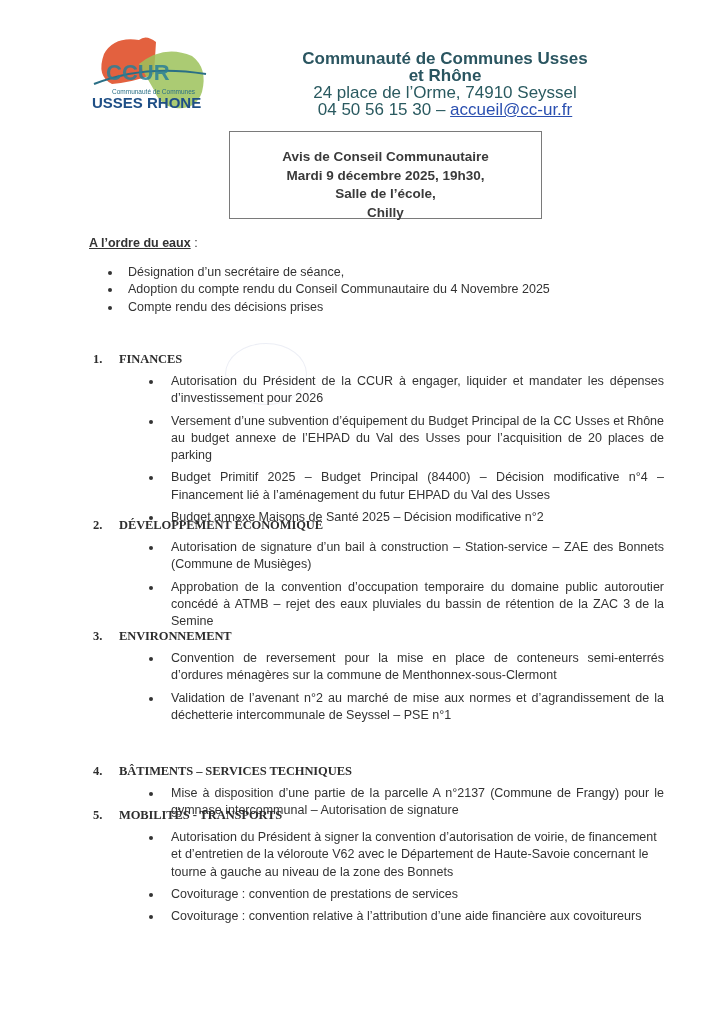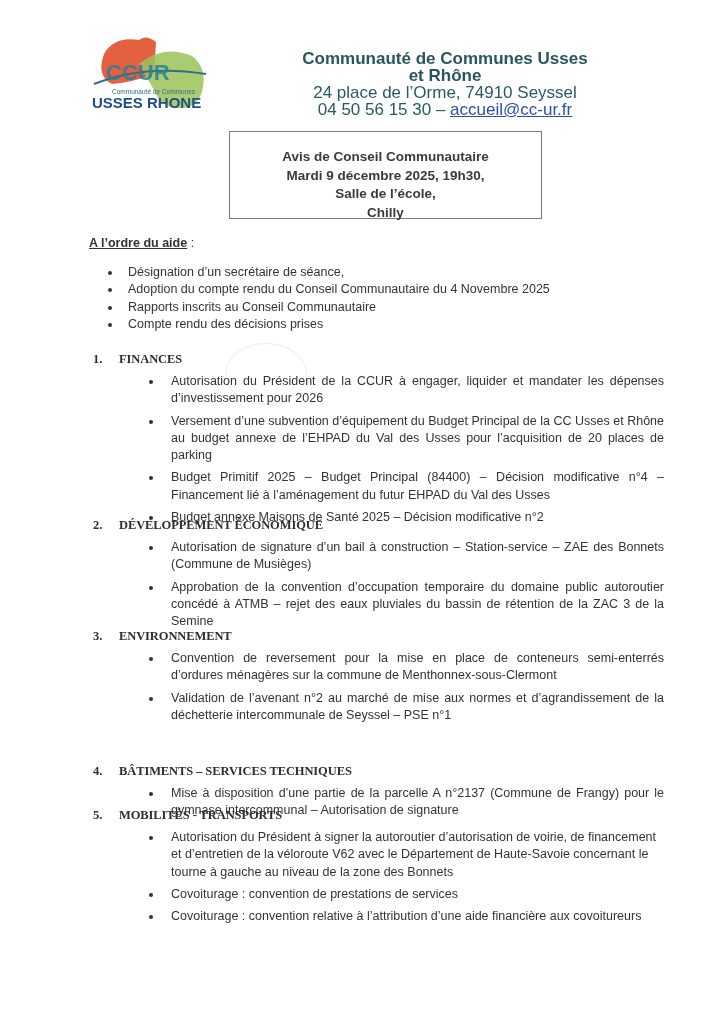"A l’ordre du aide" span.u { text: aide -> eaux }
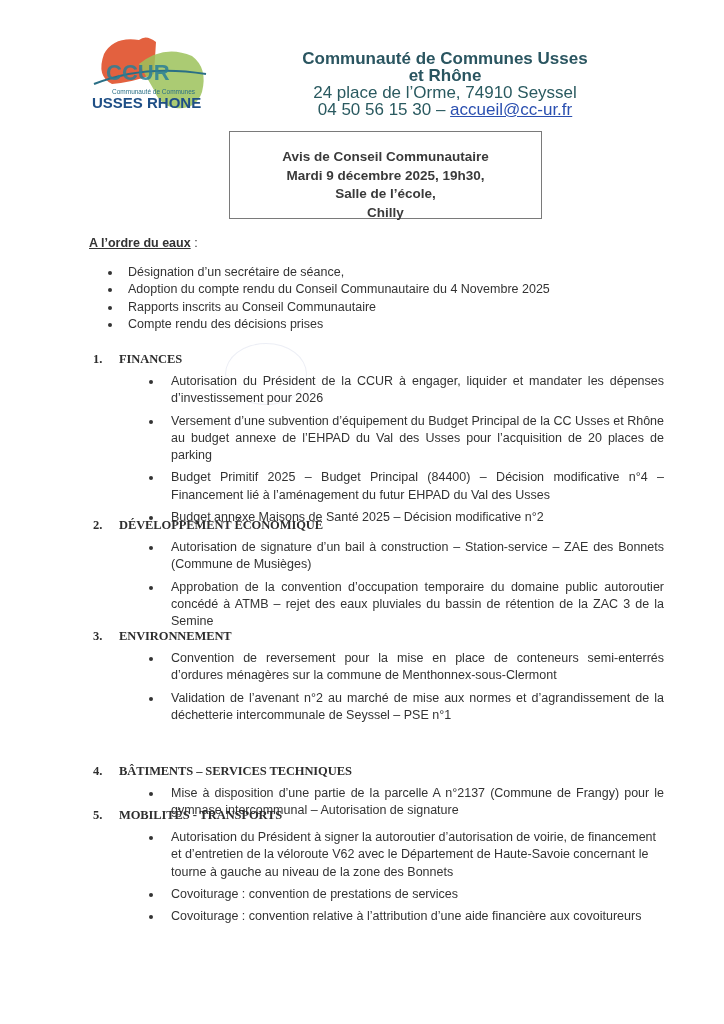"Rapports inscrits au Conseil" li { html: <li>Rapports inscrits au Conseil Communautaire</li> -> none }
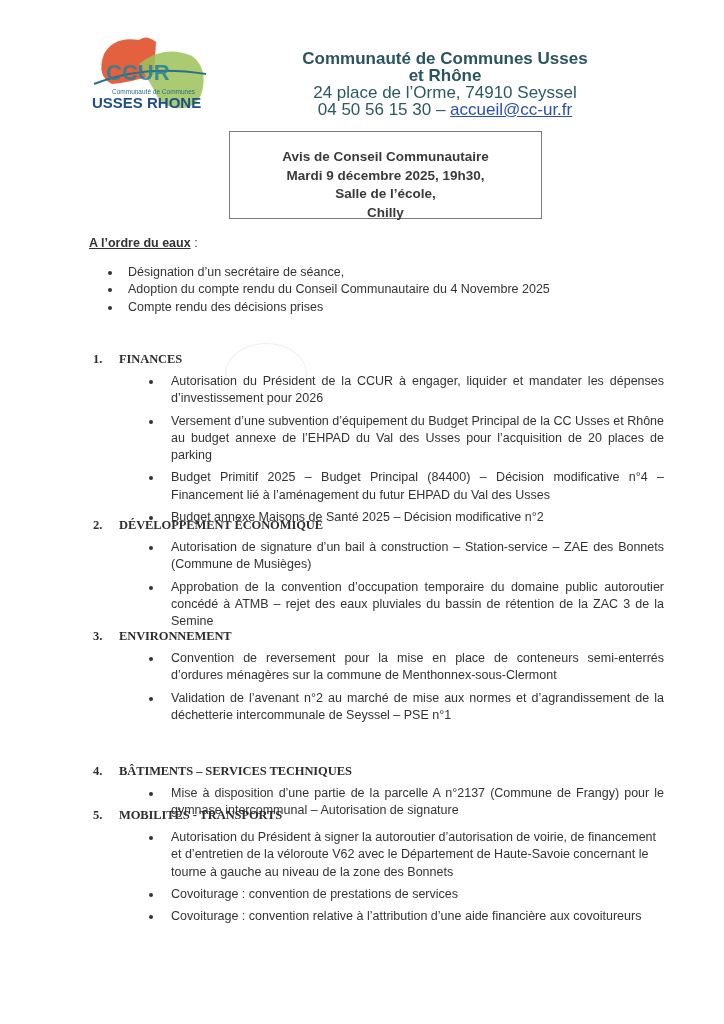"Autorisation du Président à signer" li.left { text: autoroutier -> convention }
